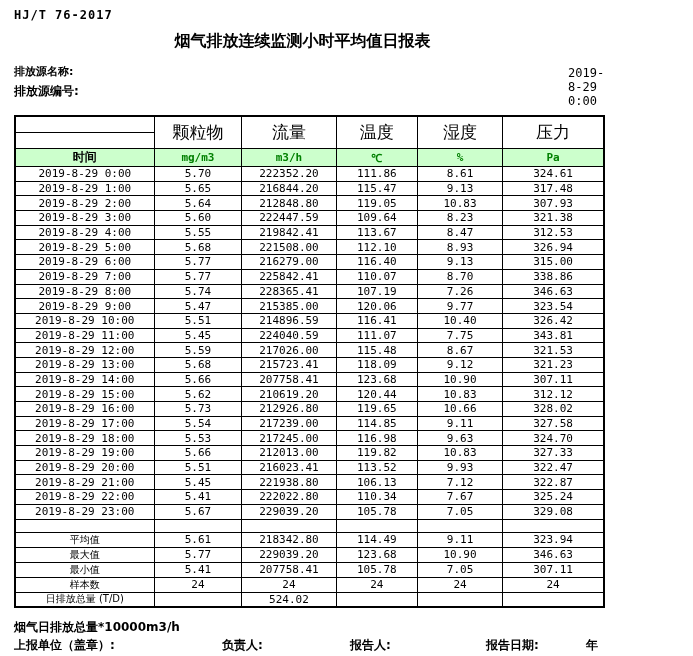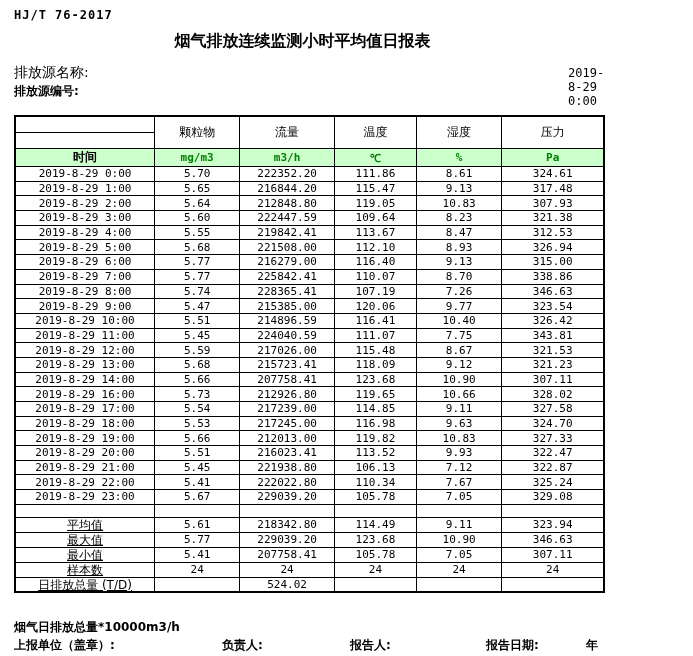"排放源名称:" .src-name { font-size: 14px -> 11px; font-weight: normal -> bold }
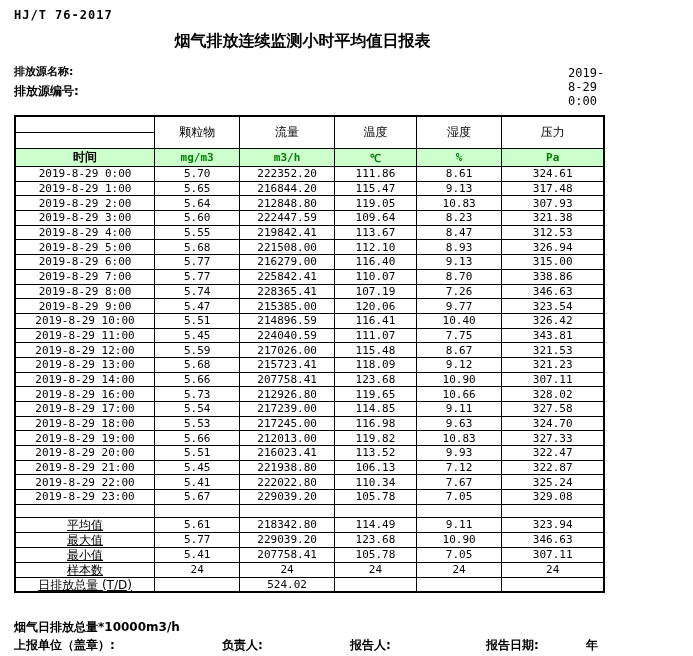"颗粒物" tr.h-top th { font-size: 12px -> 17px }
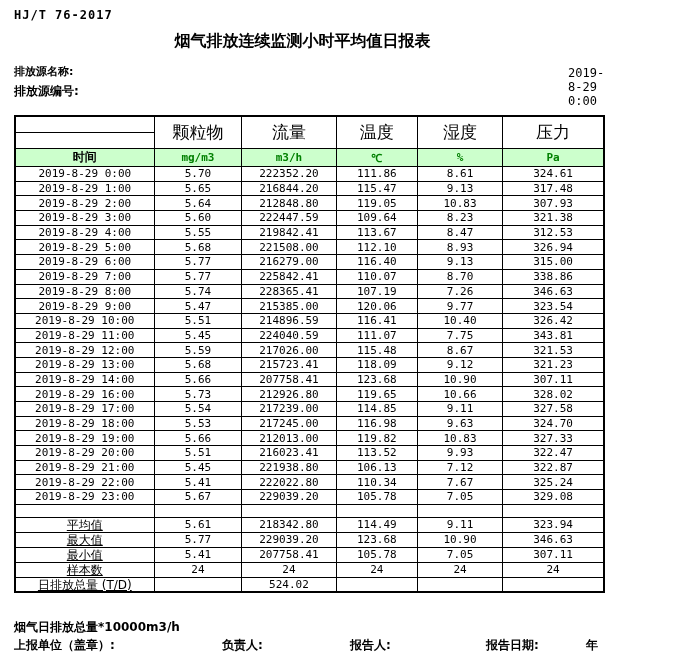"2019-8-29 15:00" tr.data-row { html: none -> <tr> <td>2019-8-29 15:00</td> <td>5.62</td> <td>210619.20</td> <td>120.44</td> <td>10.83</td> <td>312.12</td> </tr> }
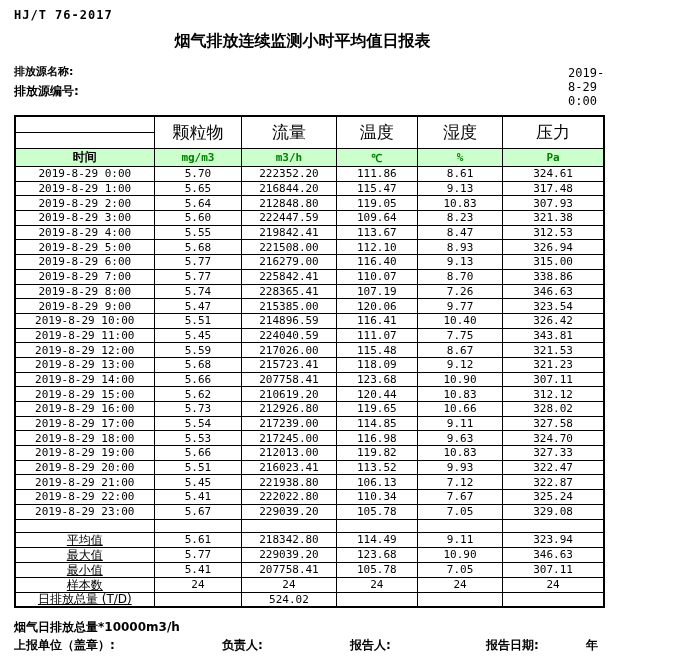"平均值" tr.sum-row td.label { font-size: 12px -> 10px; text-decoration: underline -> none }
